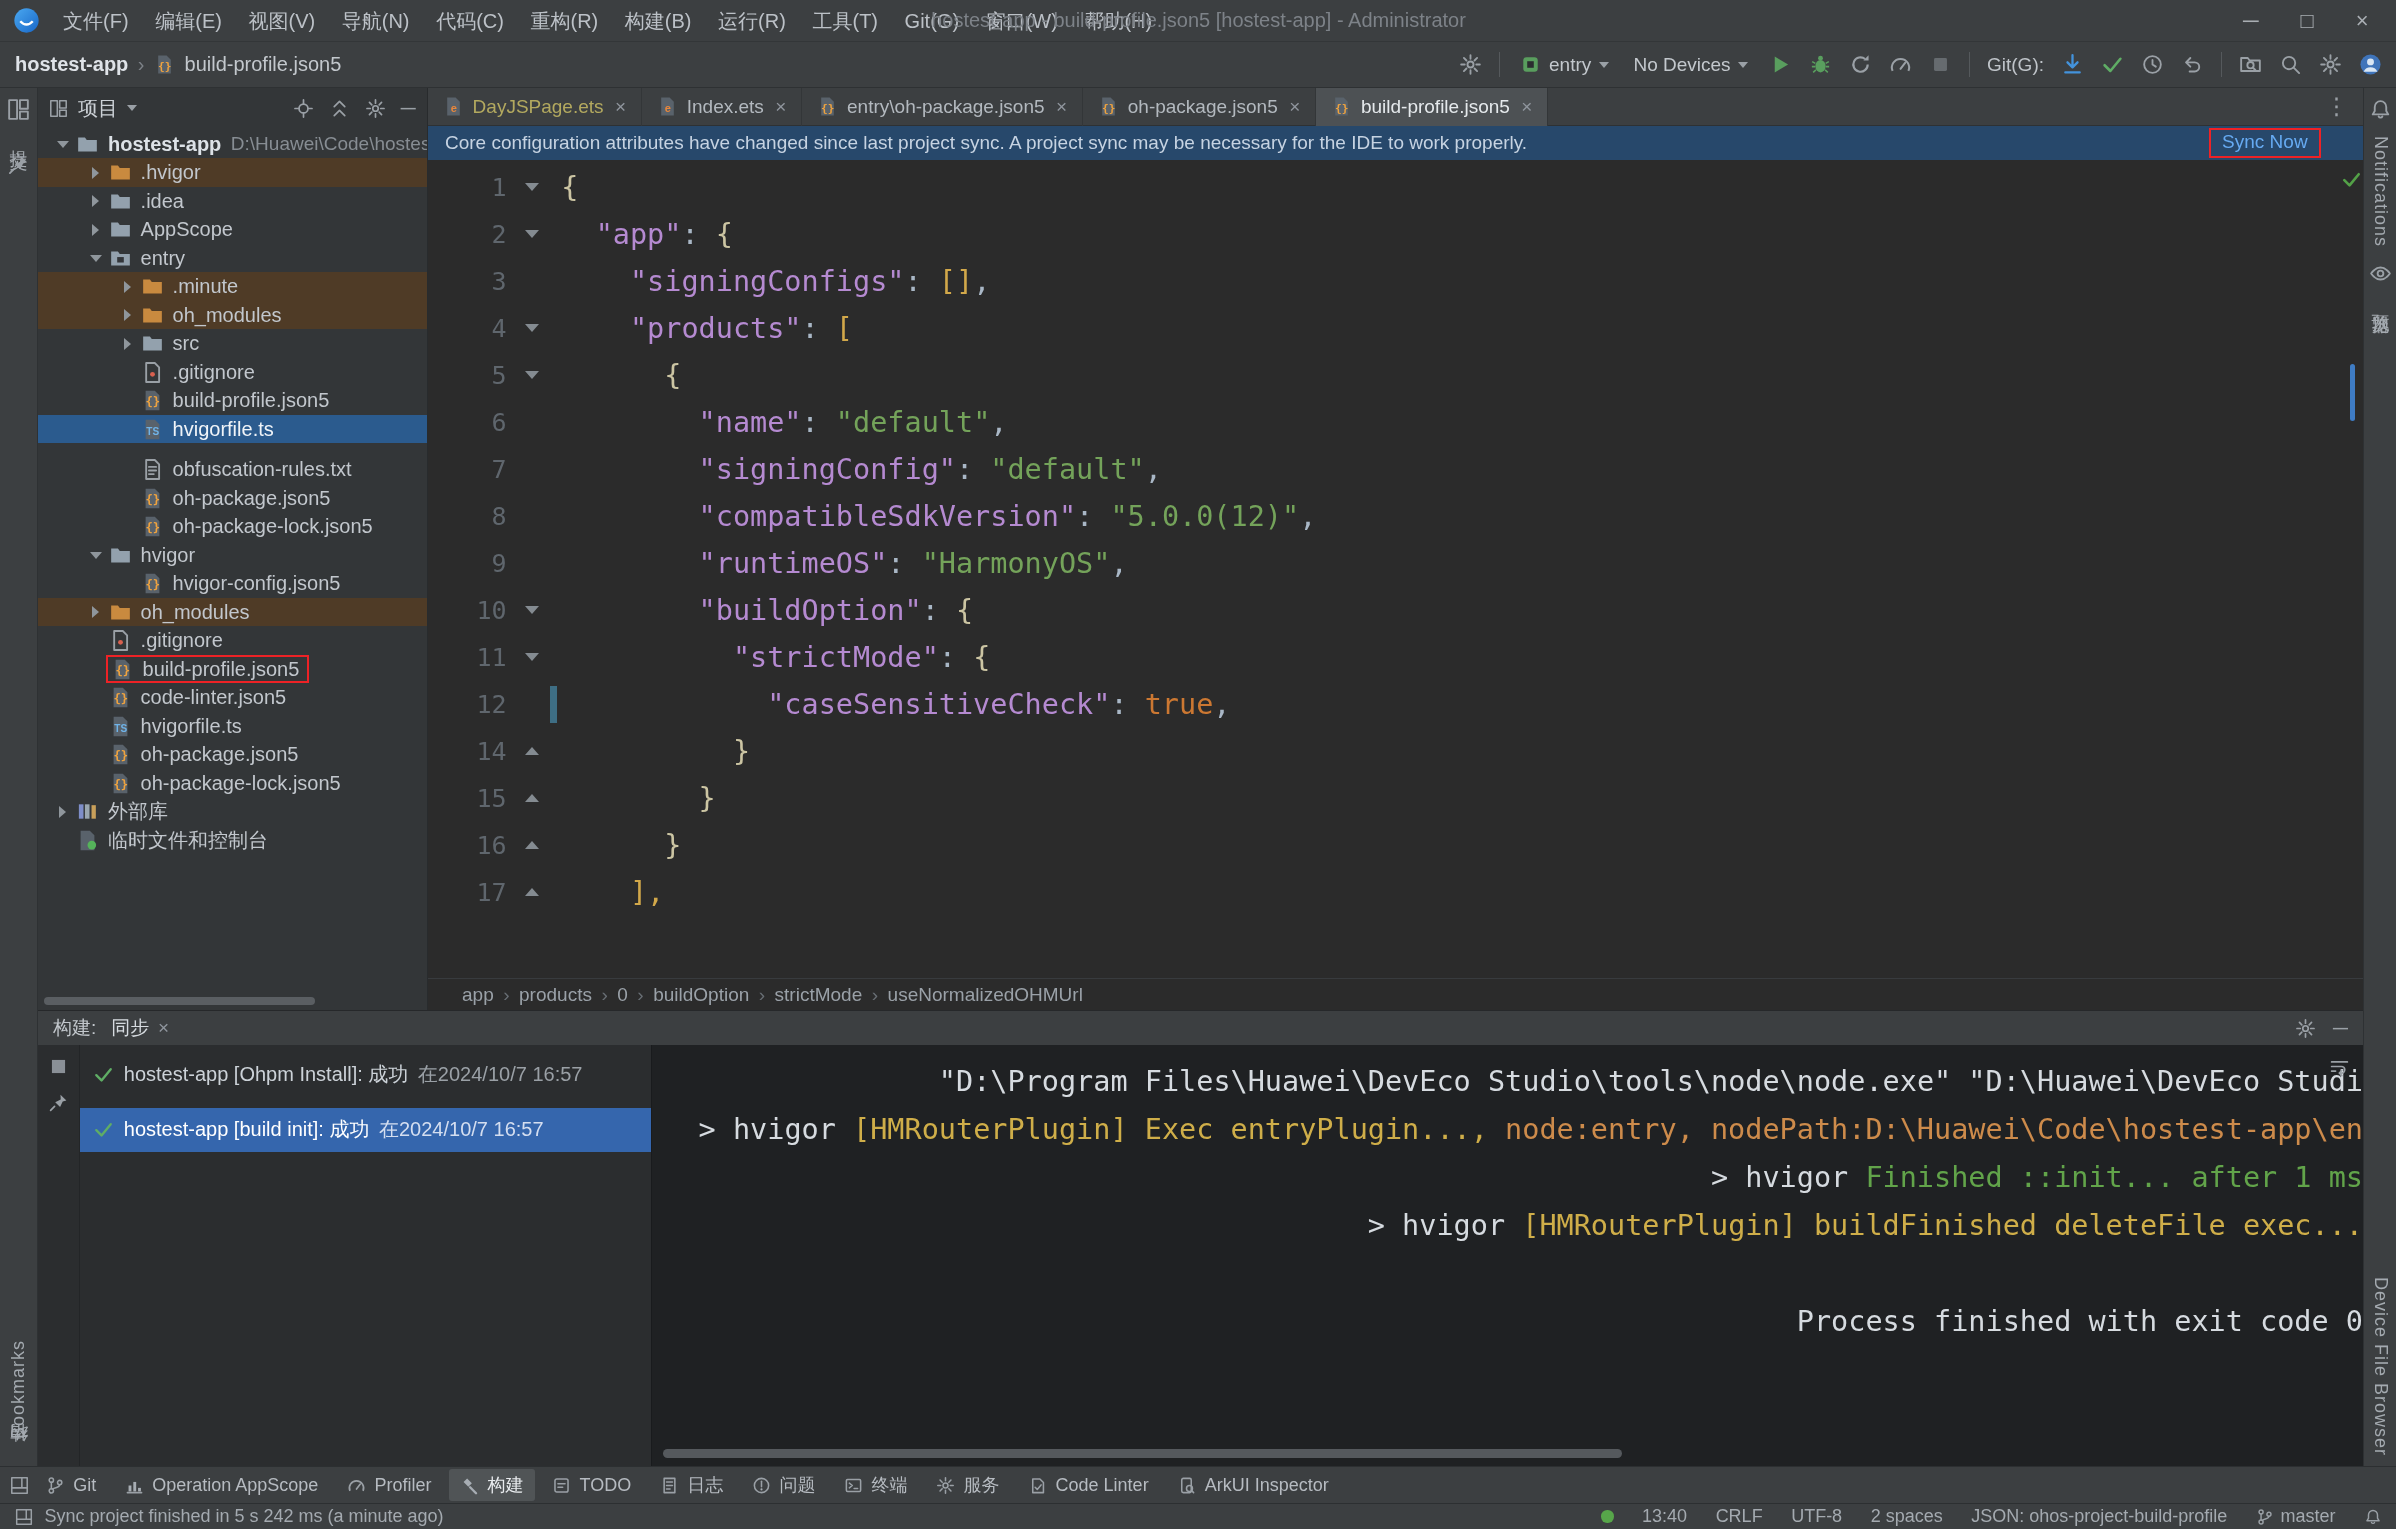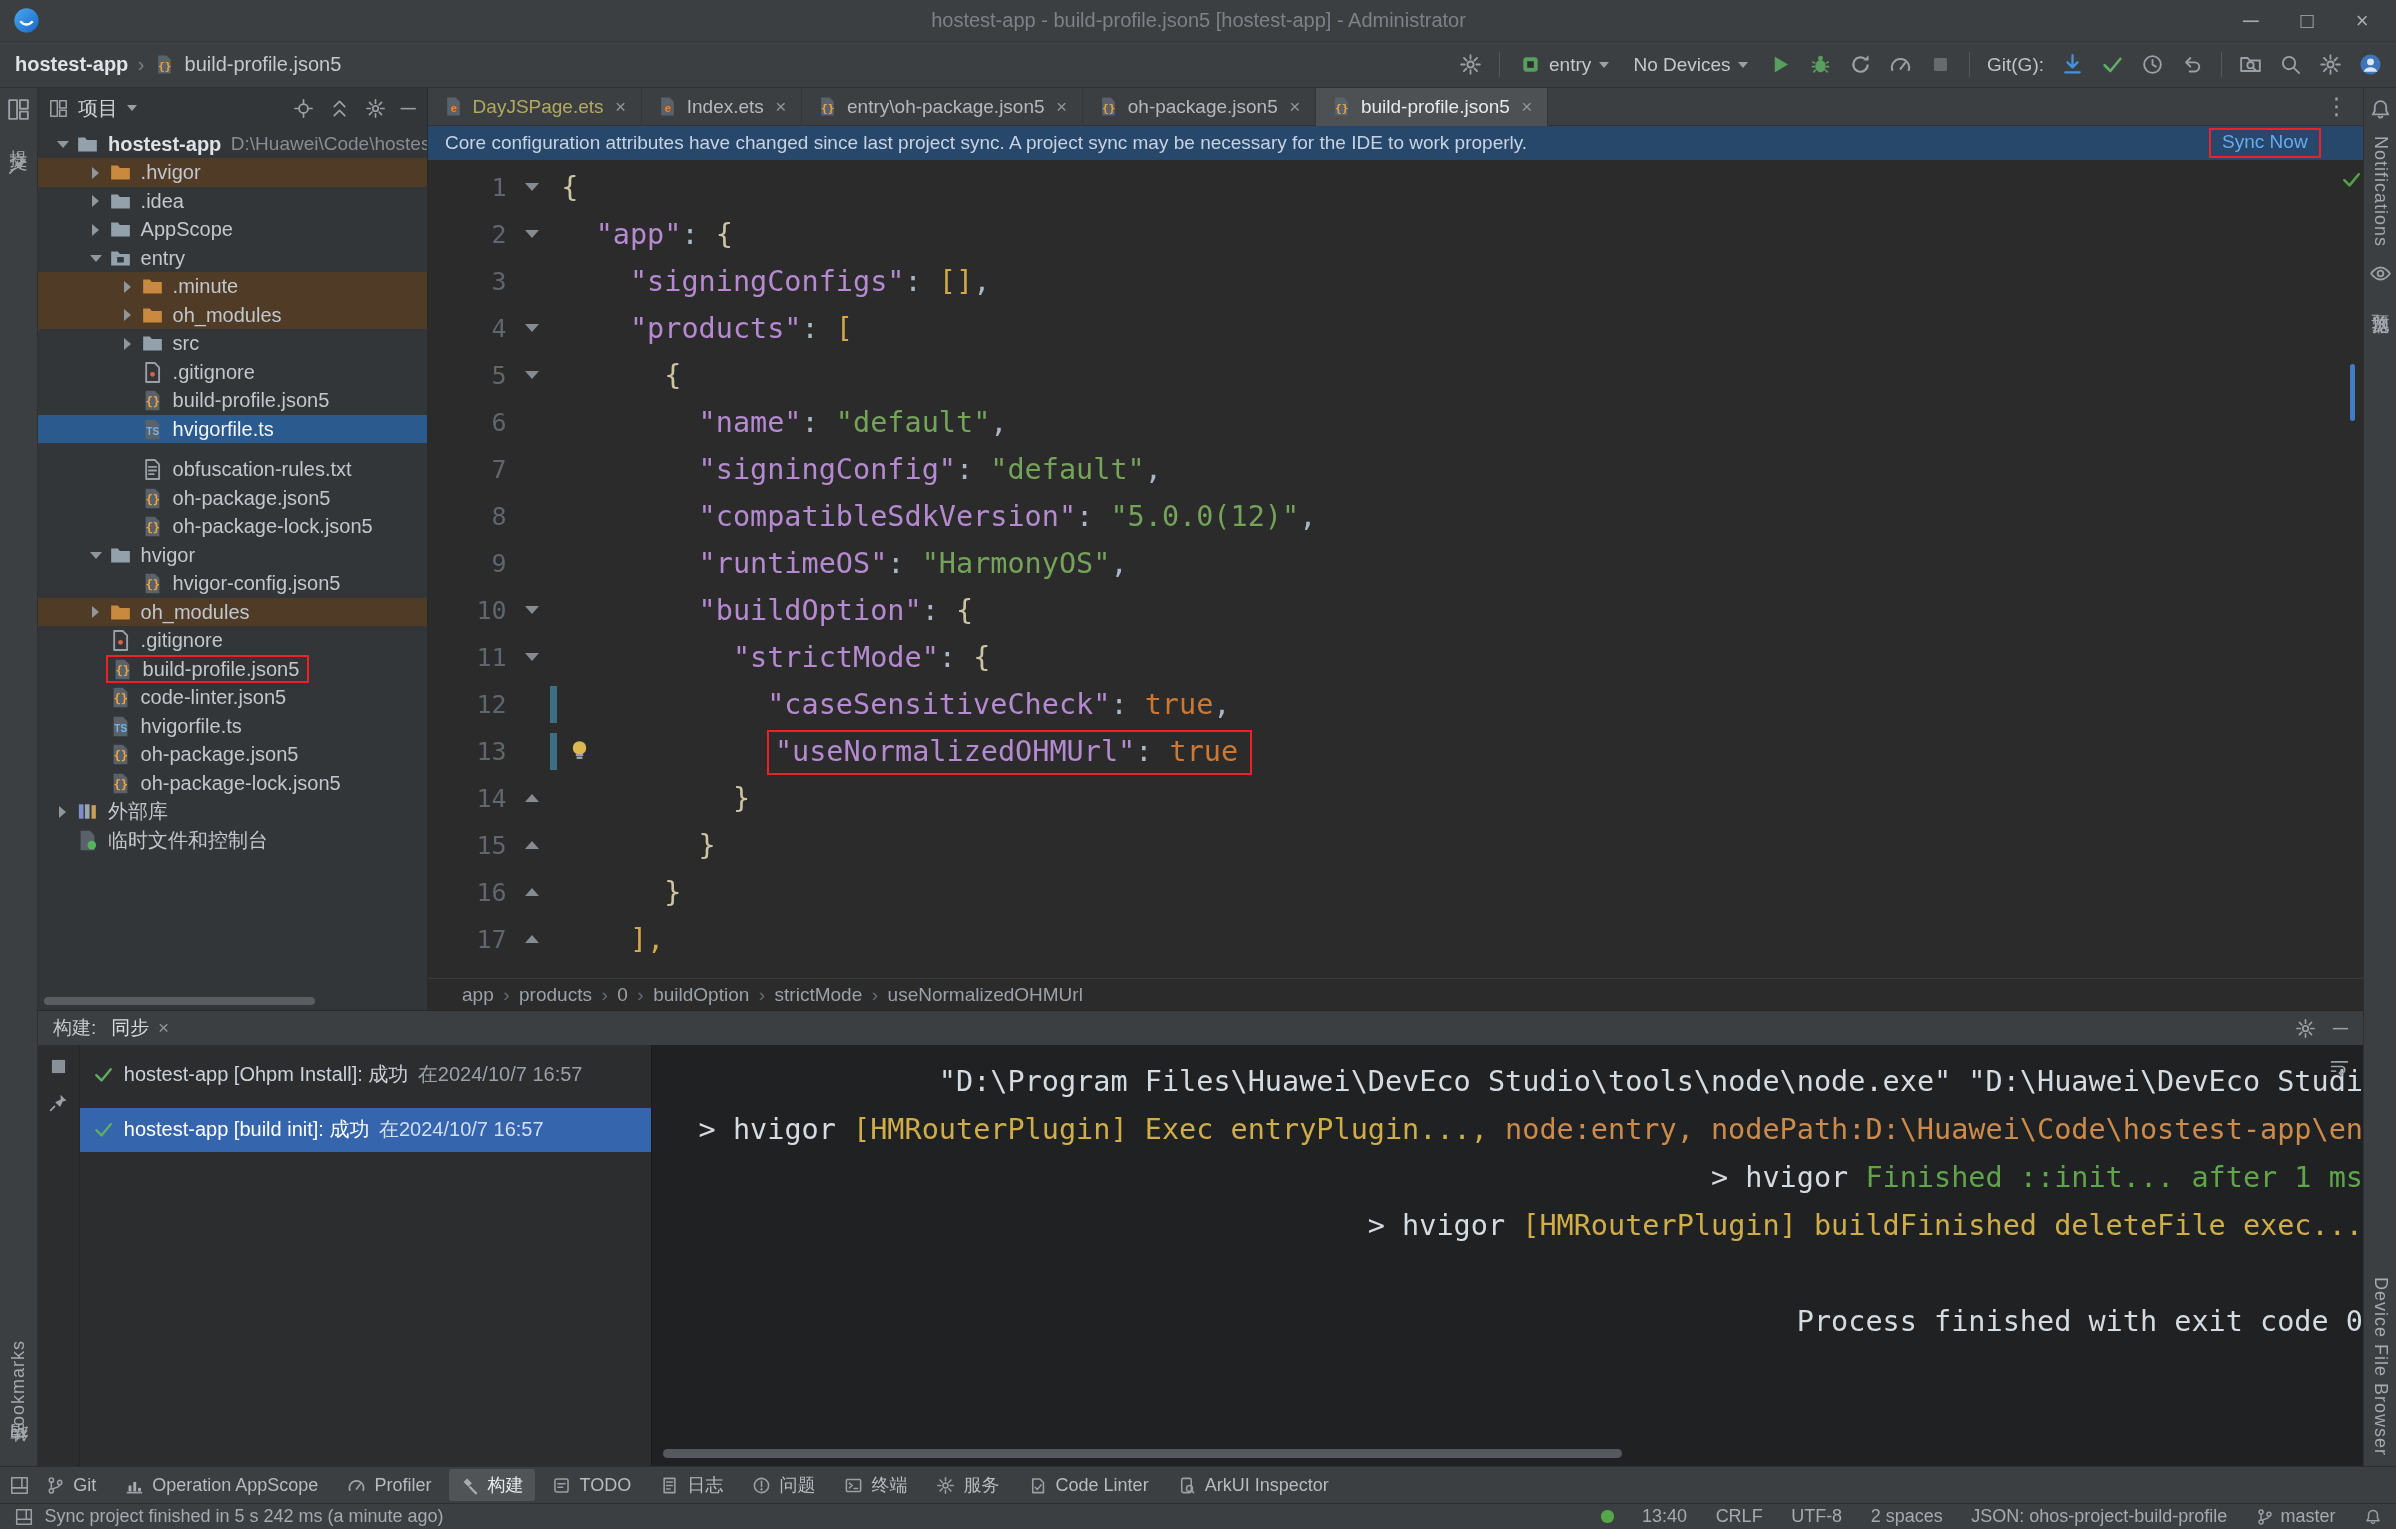"文件(F)" nav.menus { html: none -> <nav> <span>文件(F)</span> <span>编辑(E)</span> <span>视图(V)</span> <span>导航(N)</span> <span>代码(C)</span> <span>重构(R)</span> <span>构建(B)</span> <span>运行(R)</span> <span>工具(T)</span> <span>Git(G)</span> <span>窗口(W)</span> <span>帮助(H)</span> </nav> }
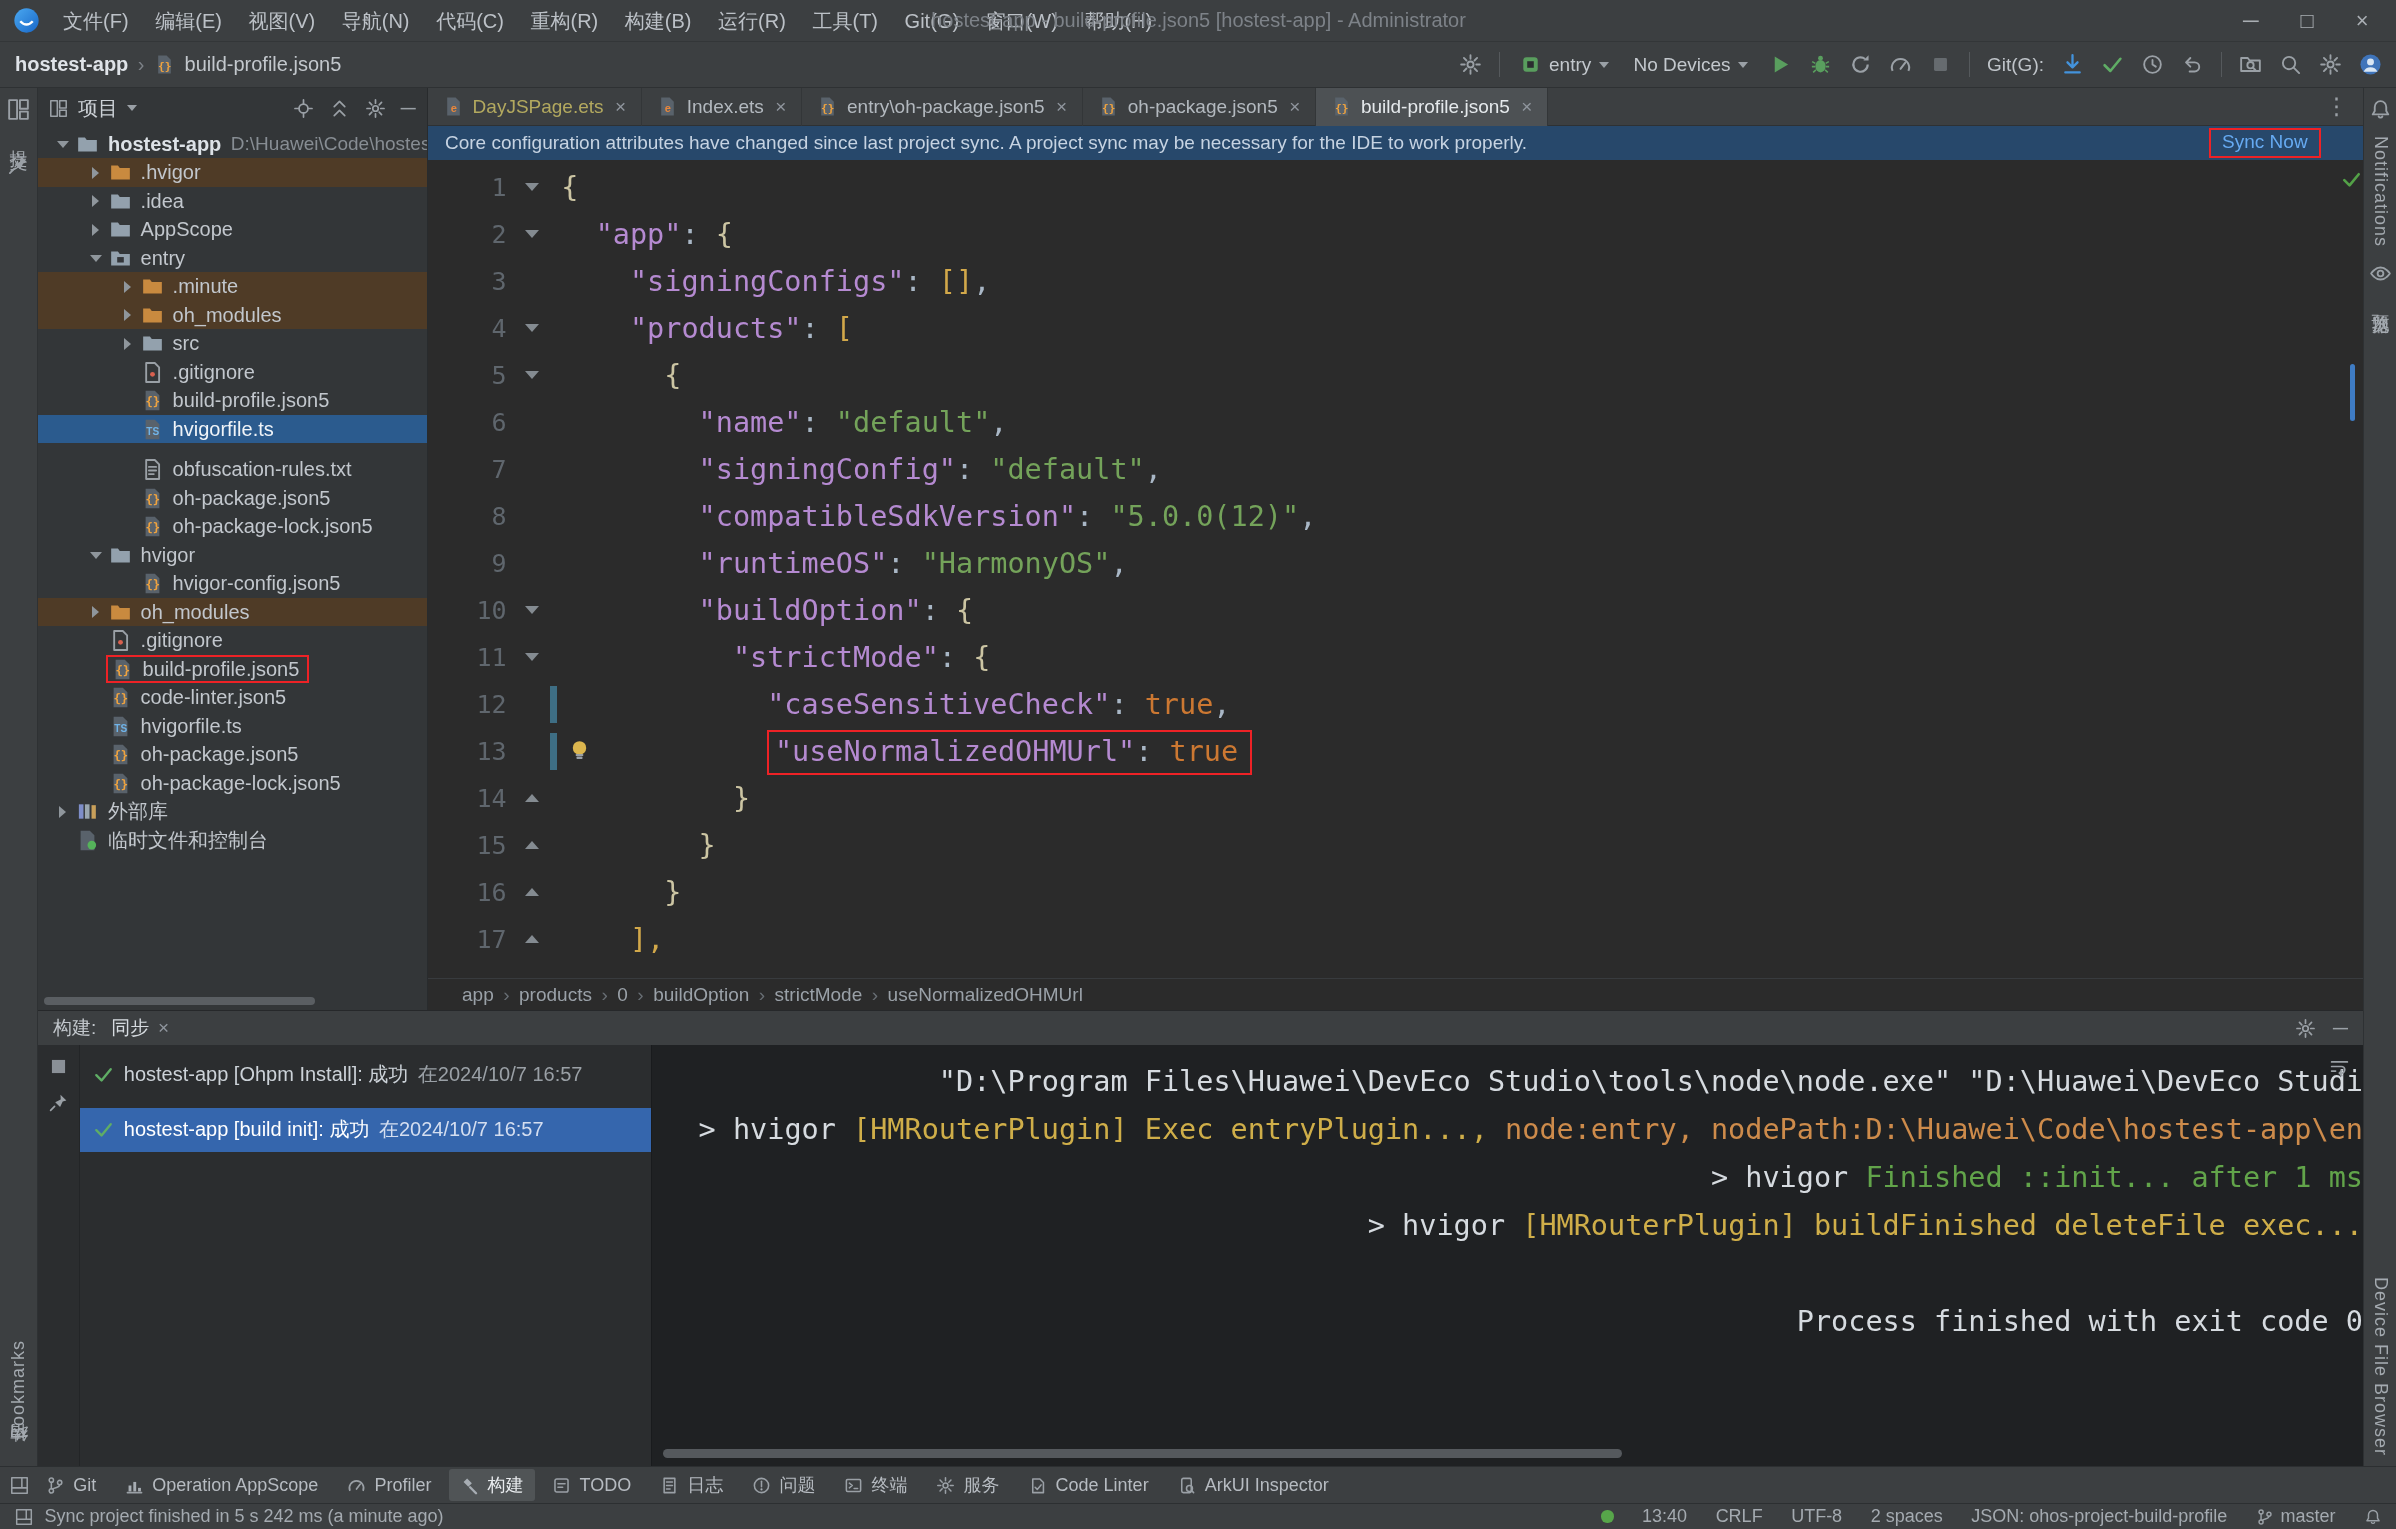"13" div.eline { html: <div> <span>13</span> <span></span> <span><i></i><span><svg> <circle></circle> <path></path> </svg></span><span> </span><span><span>"useNormalizedOHMUrl"</span><span>: </span><span>true</span></span></span> </div> -> none }
